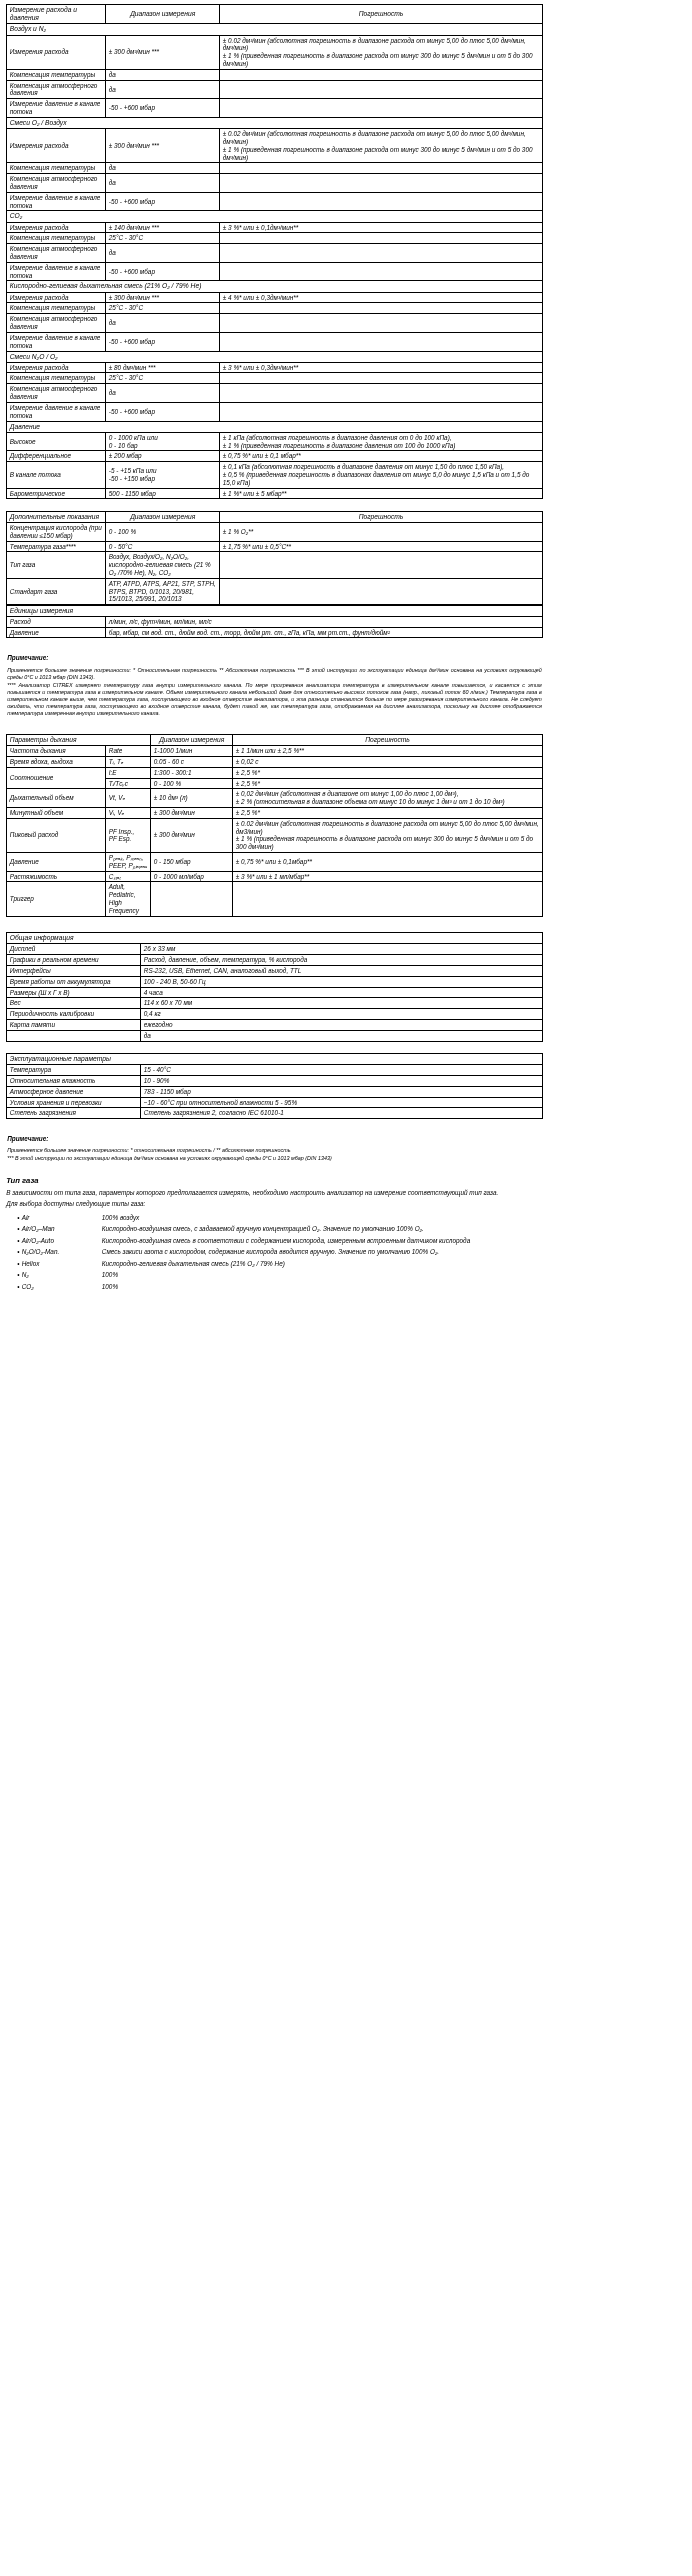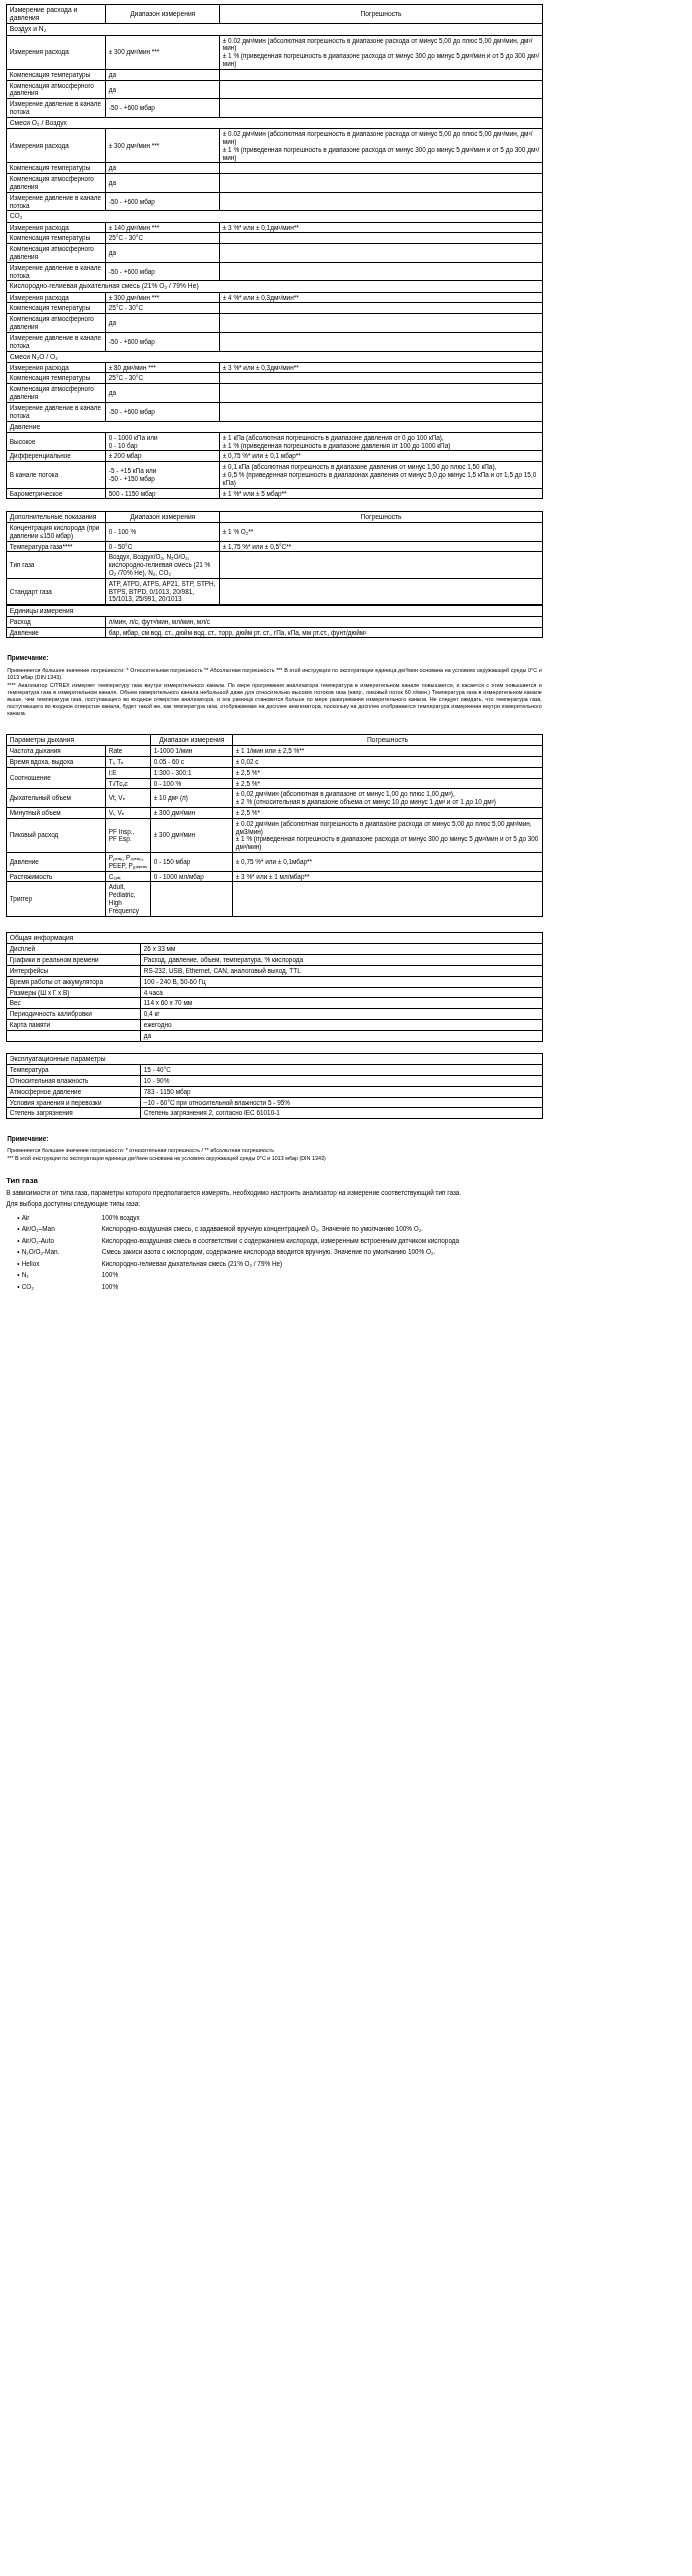"Тип газа" .page { font-style: none -> italic }
